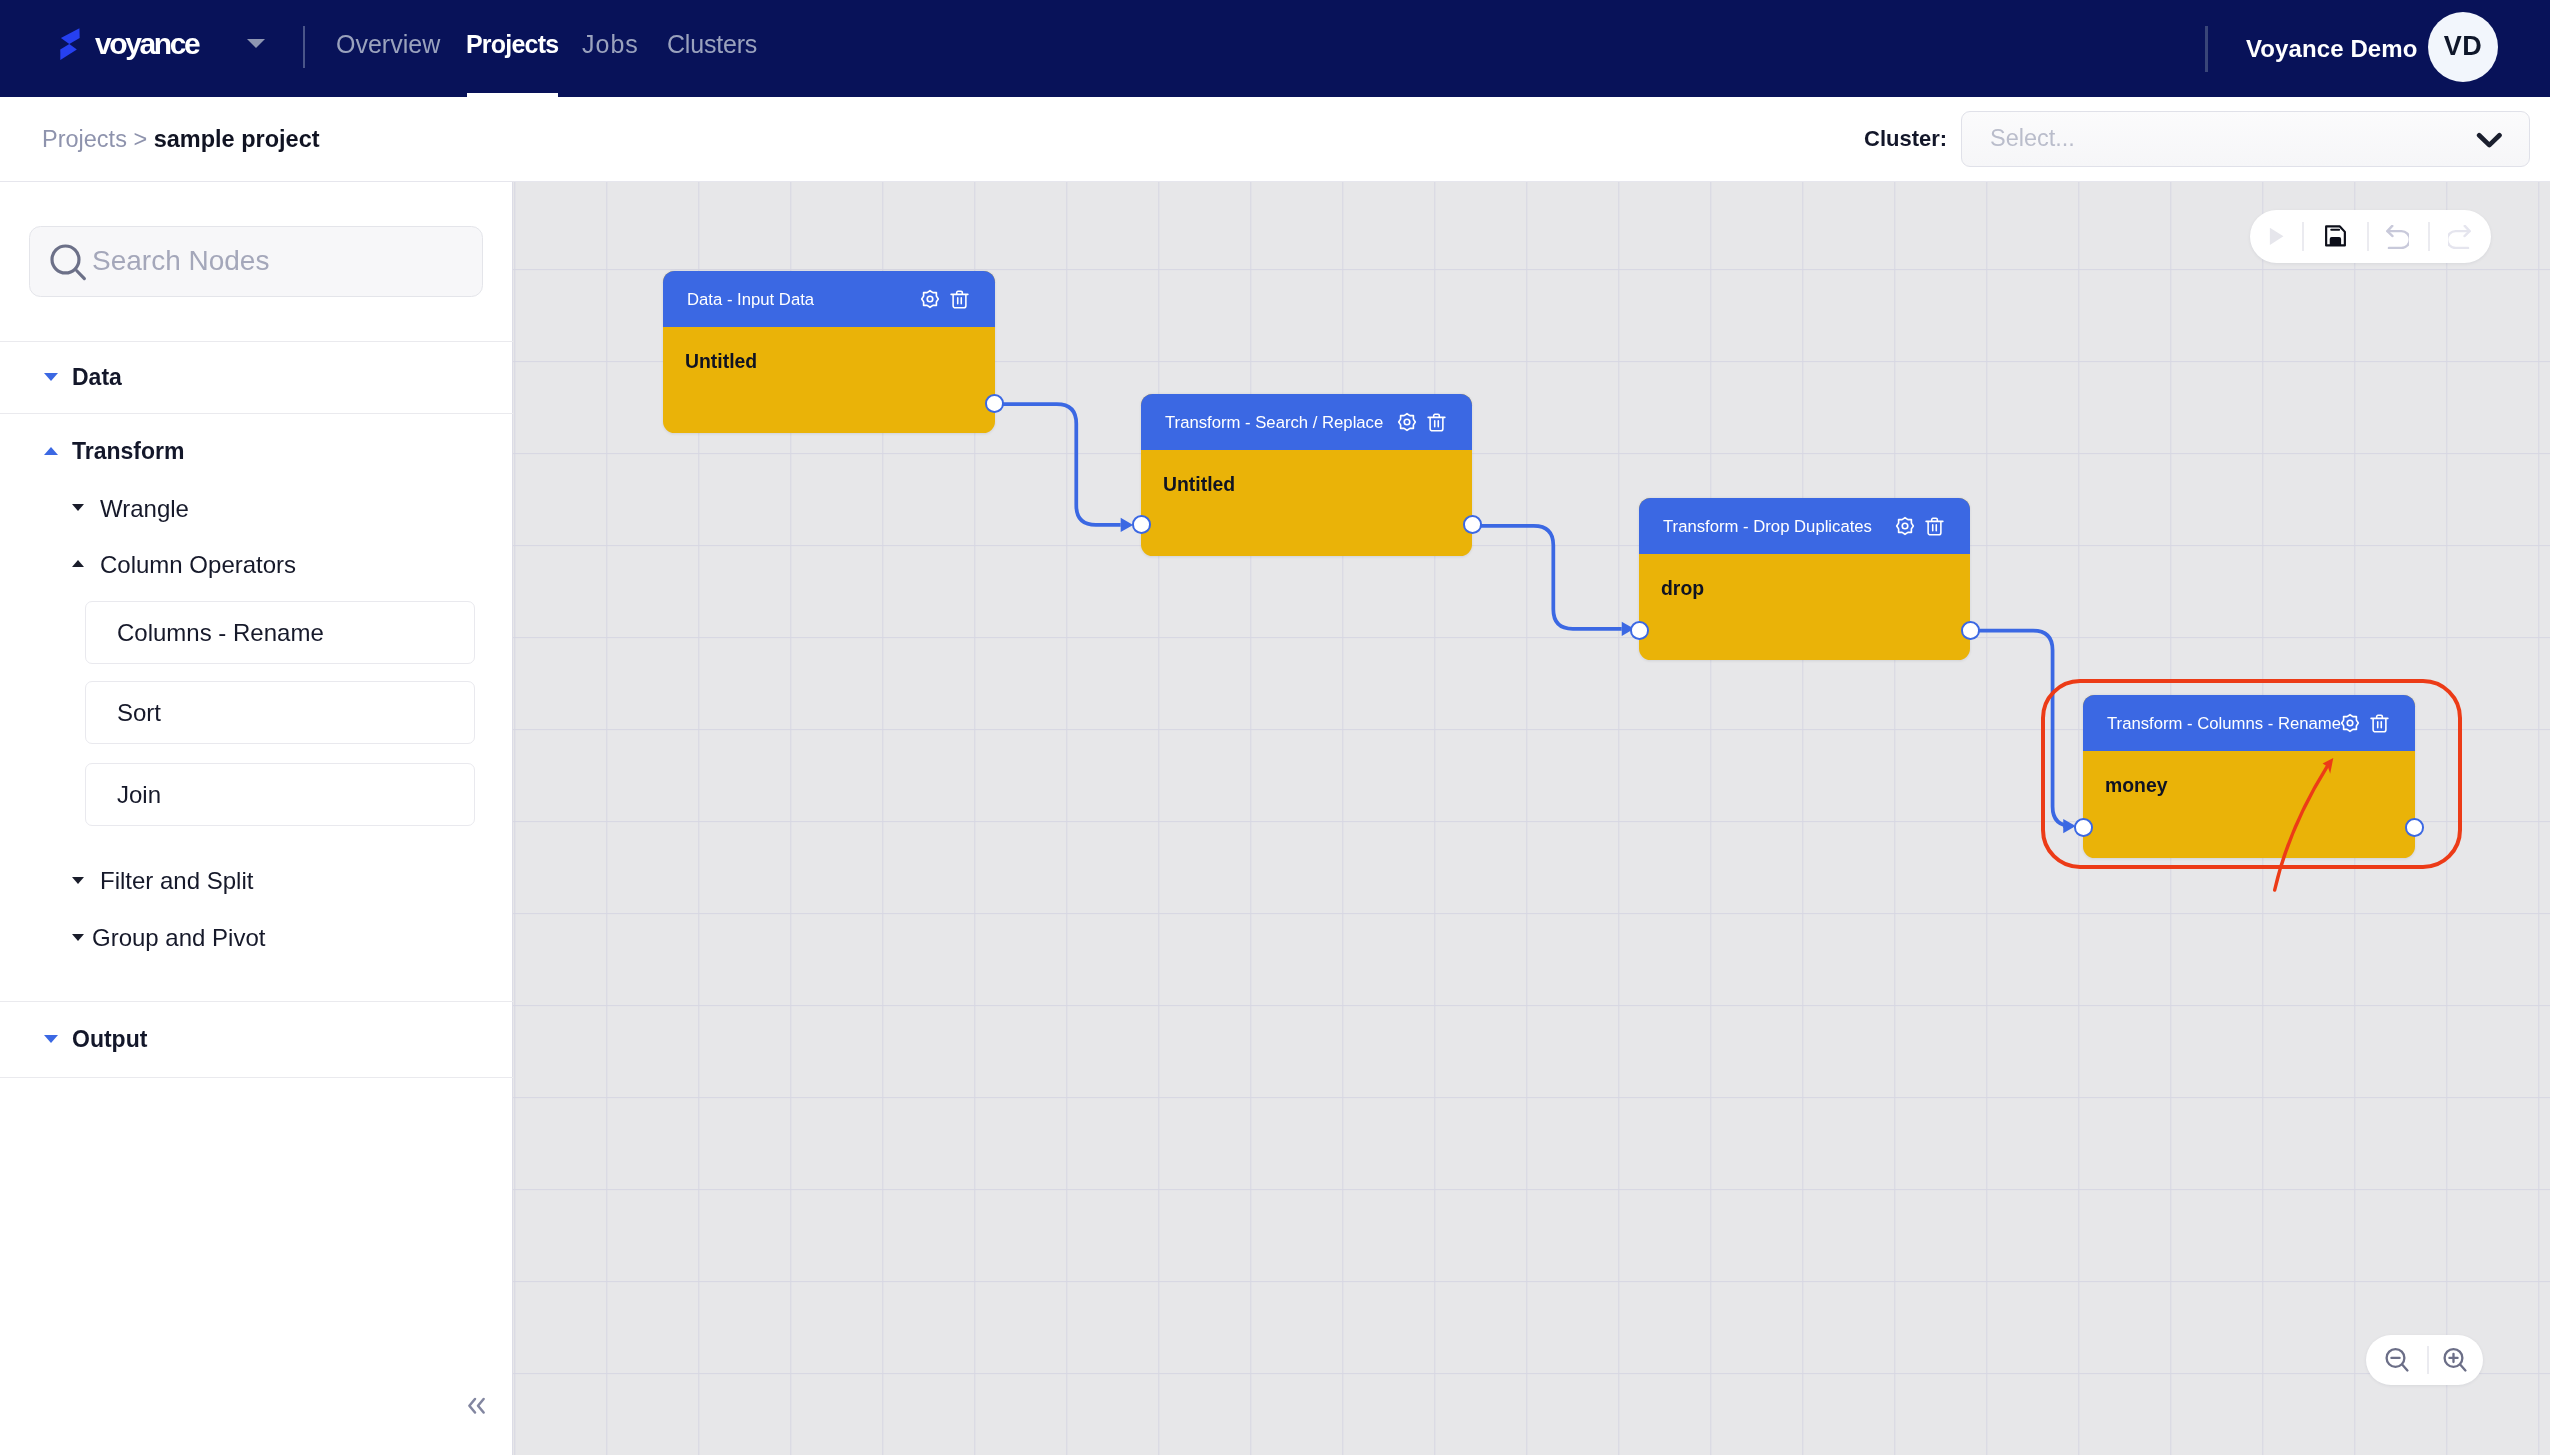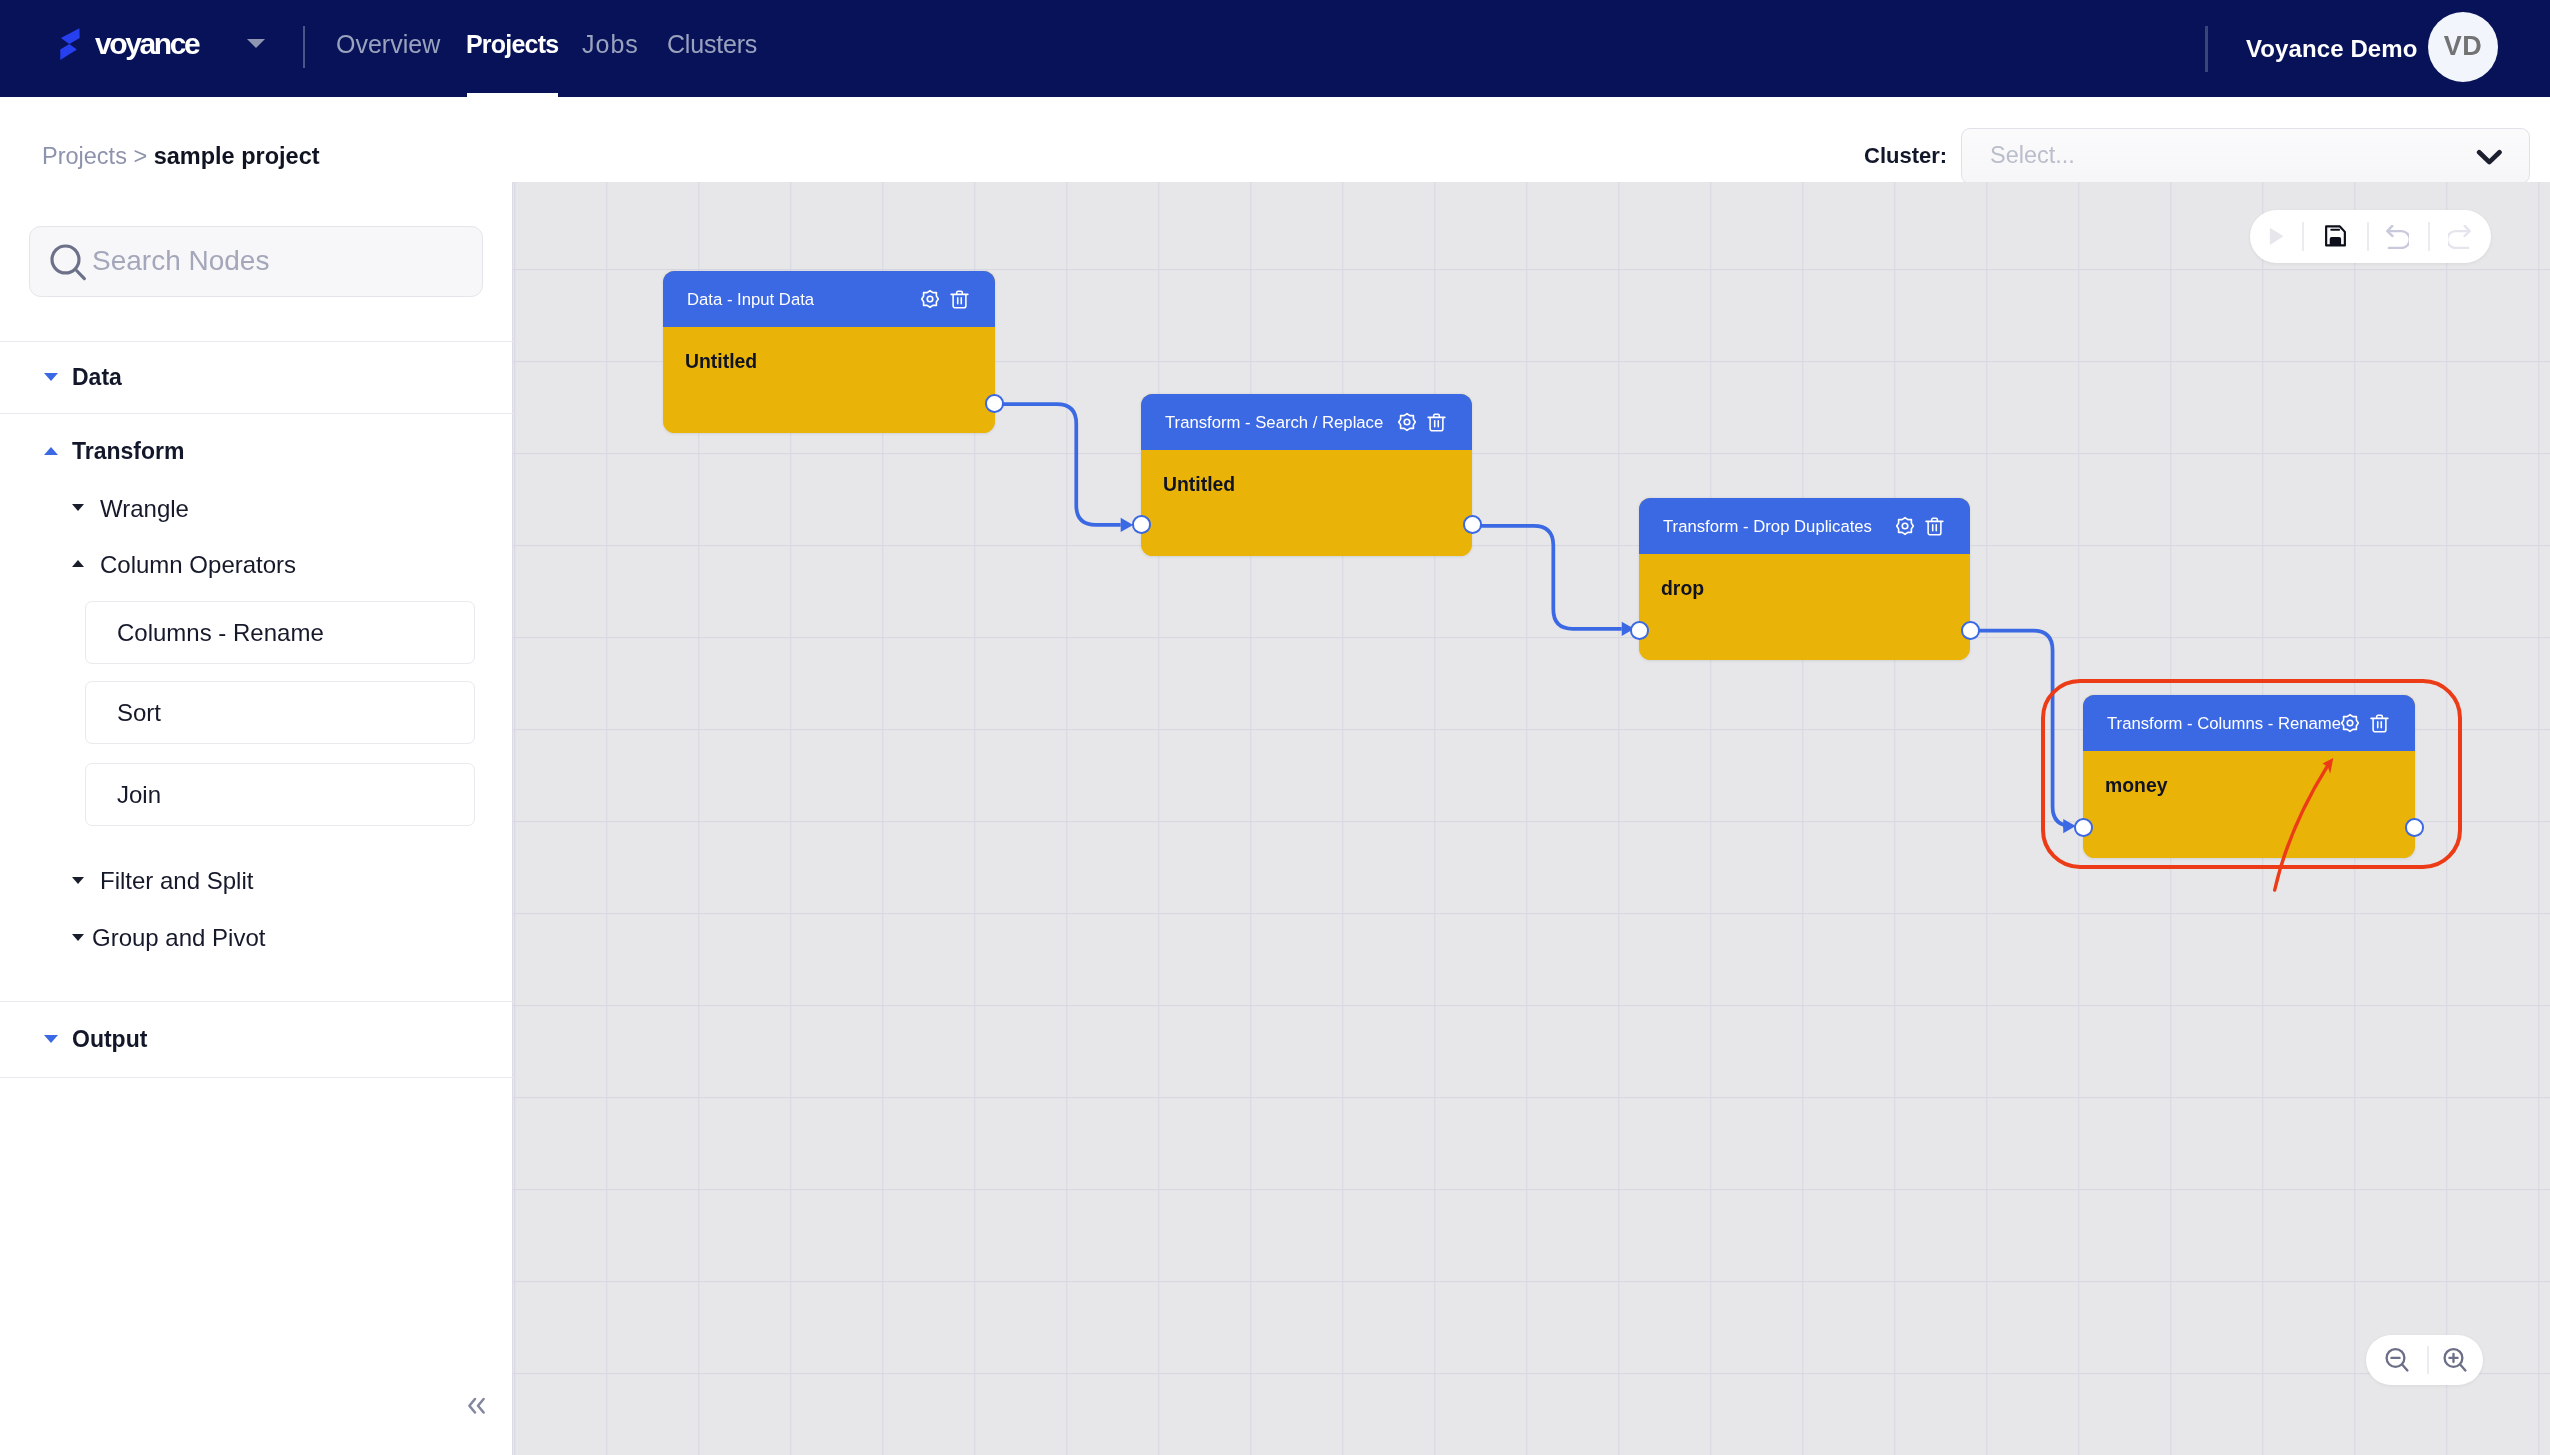"VD" .avatar { color: #737373 -> #0f172a }
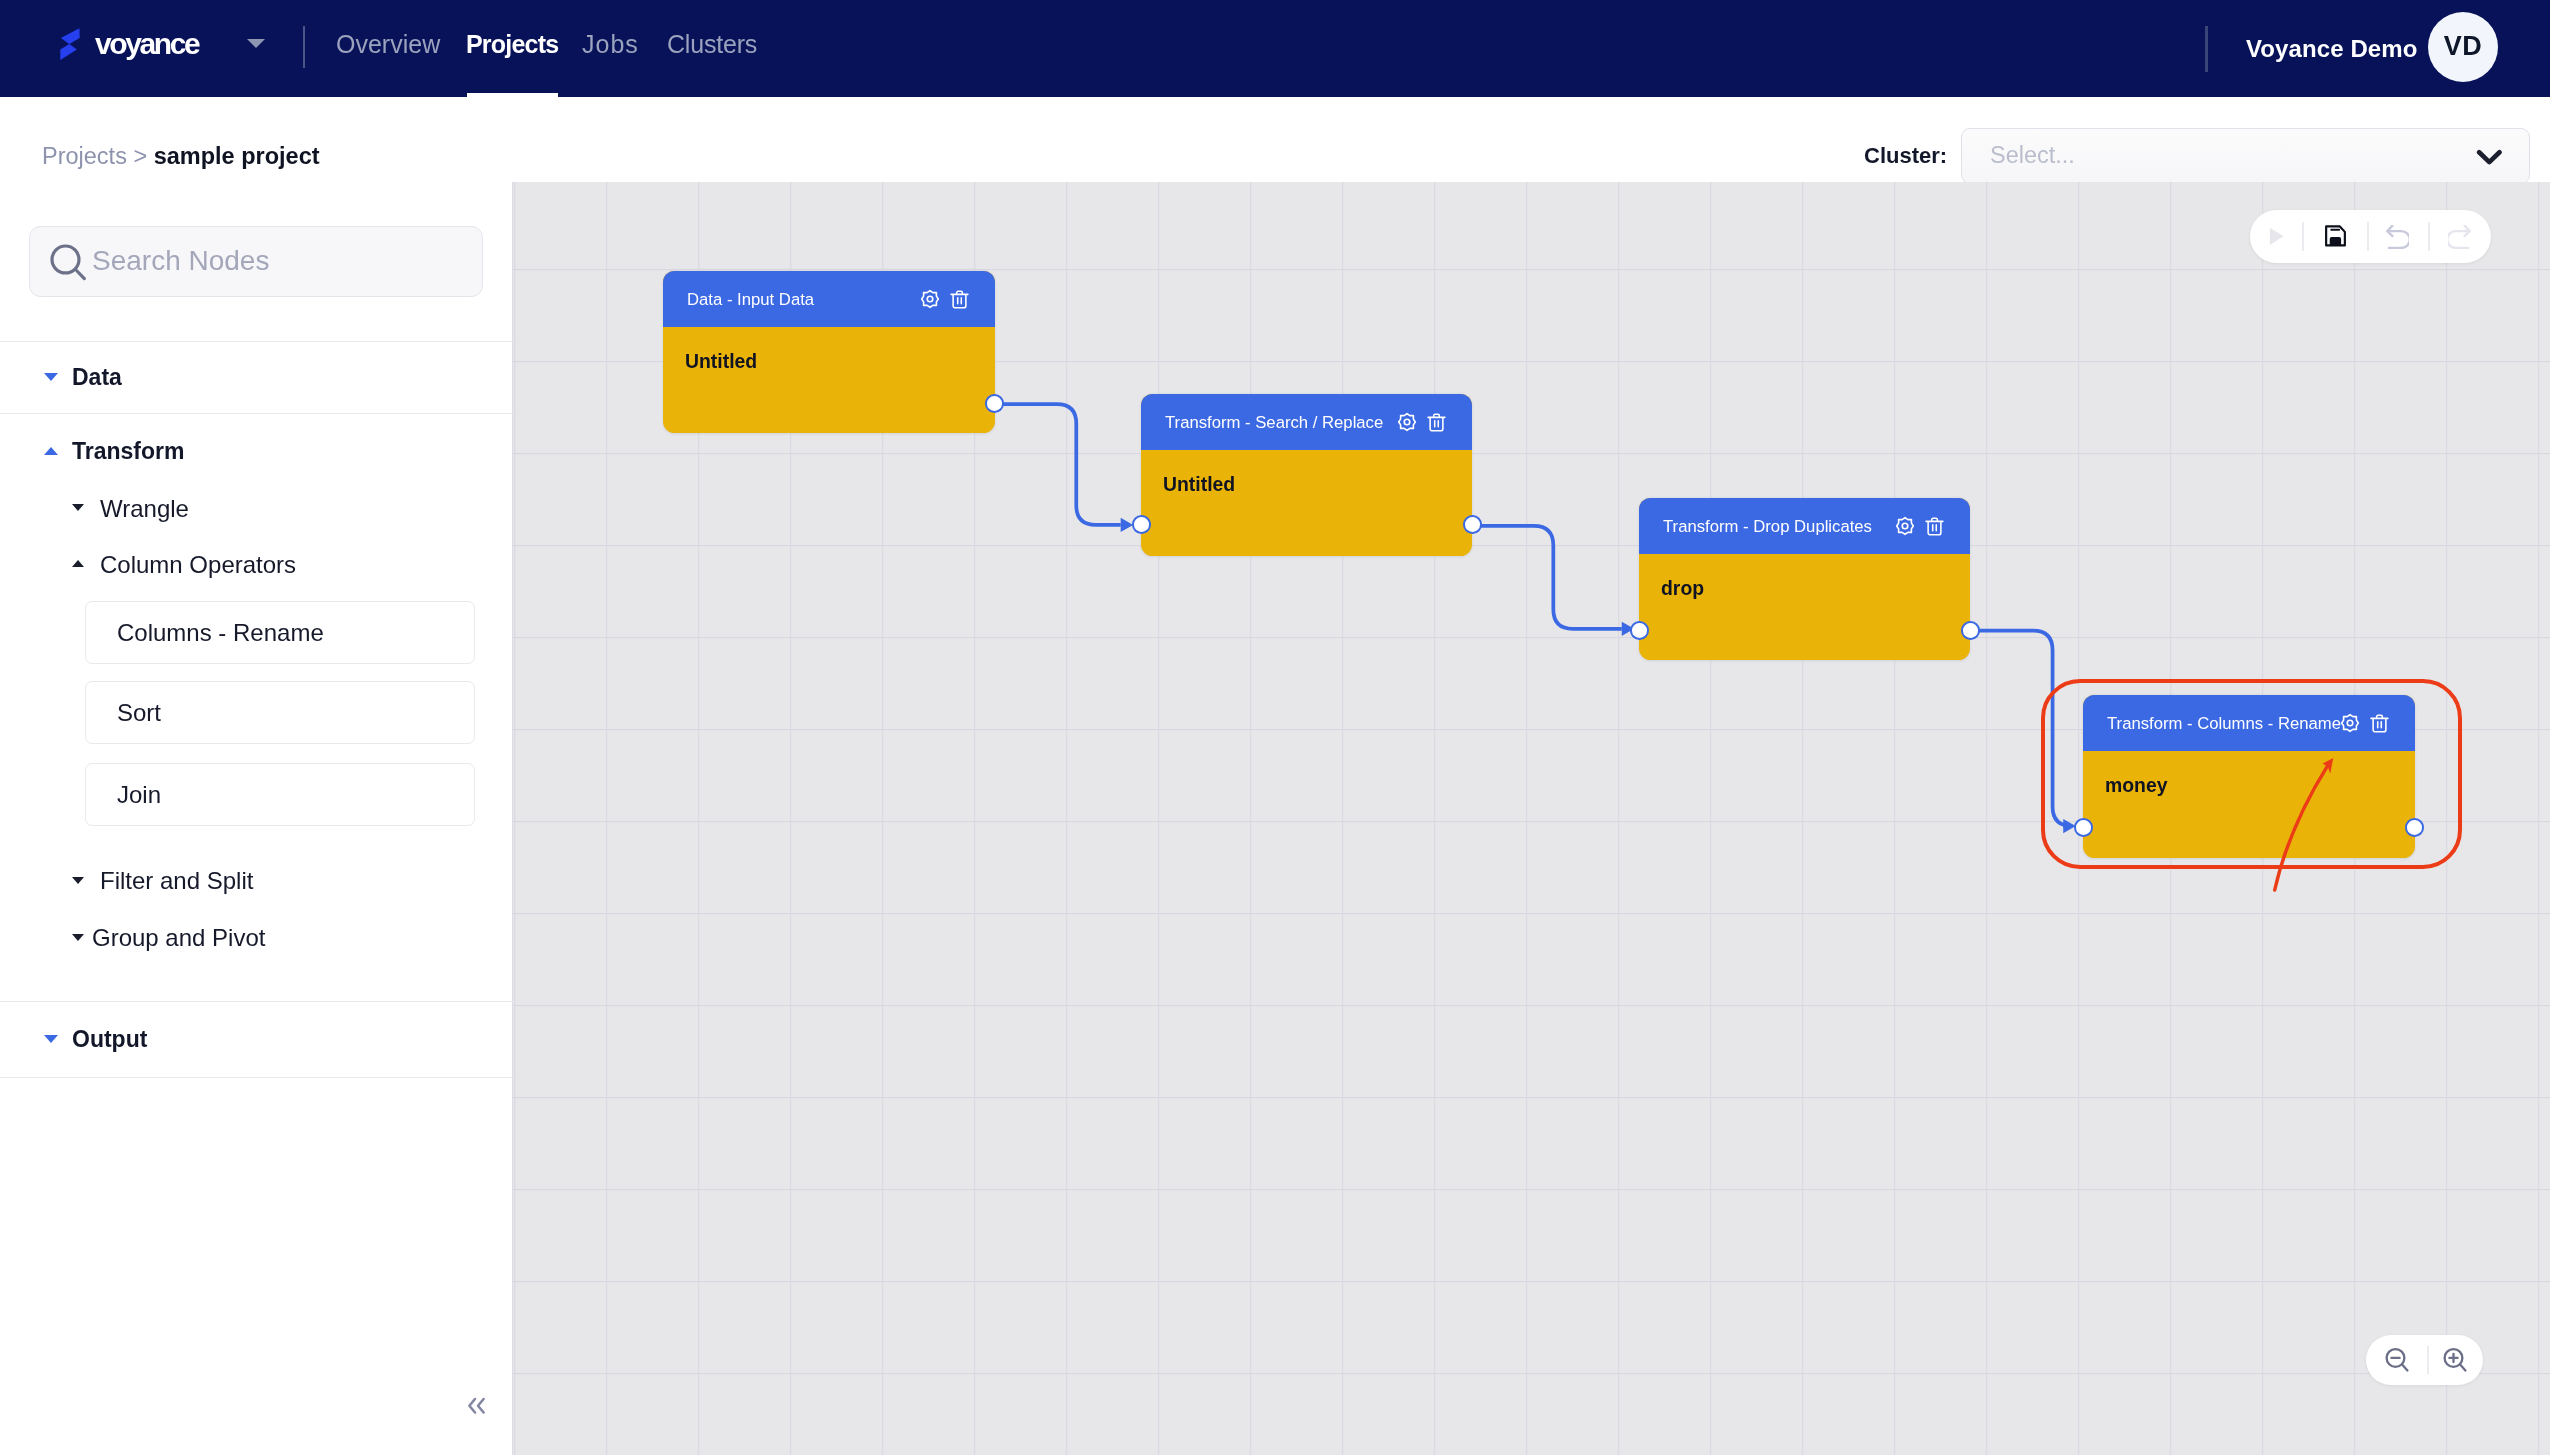"Projects > sample project" .crumbbar { margin-top: 17px -> none }
